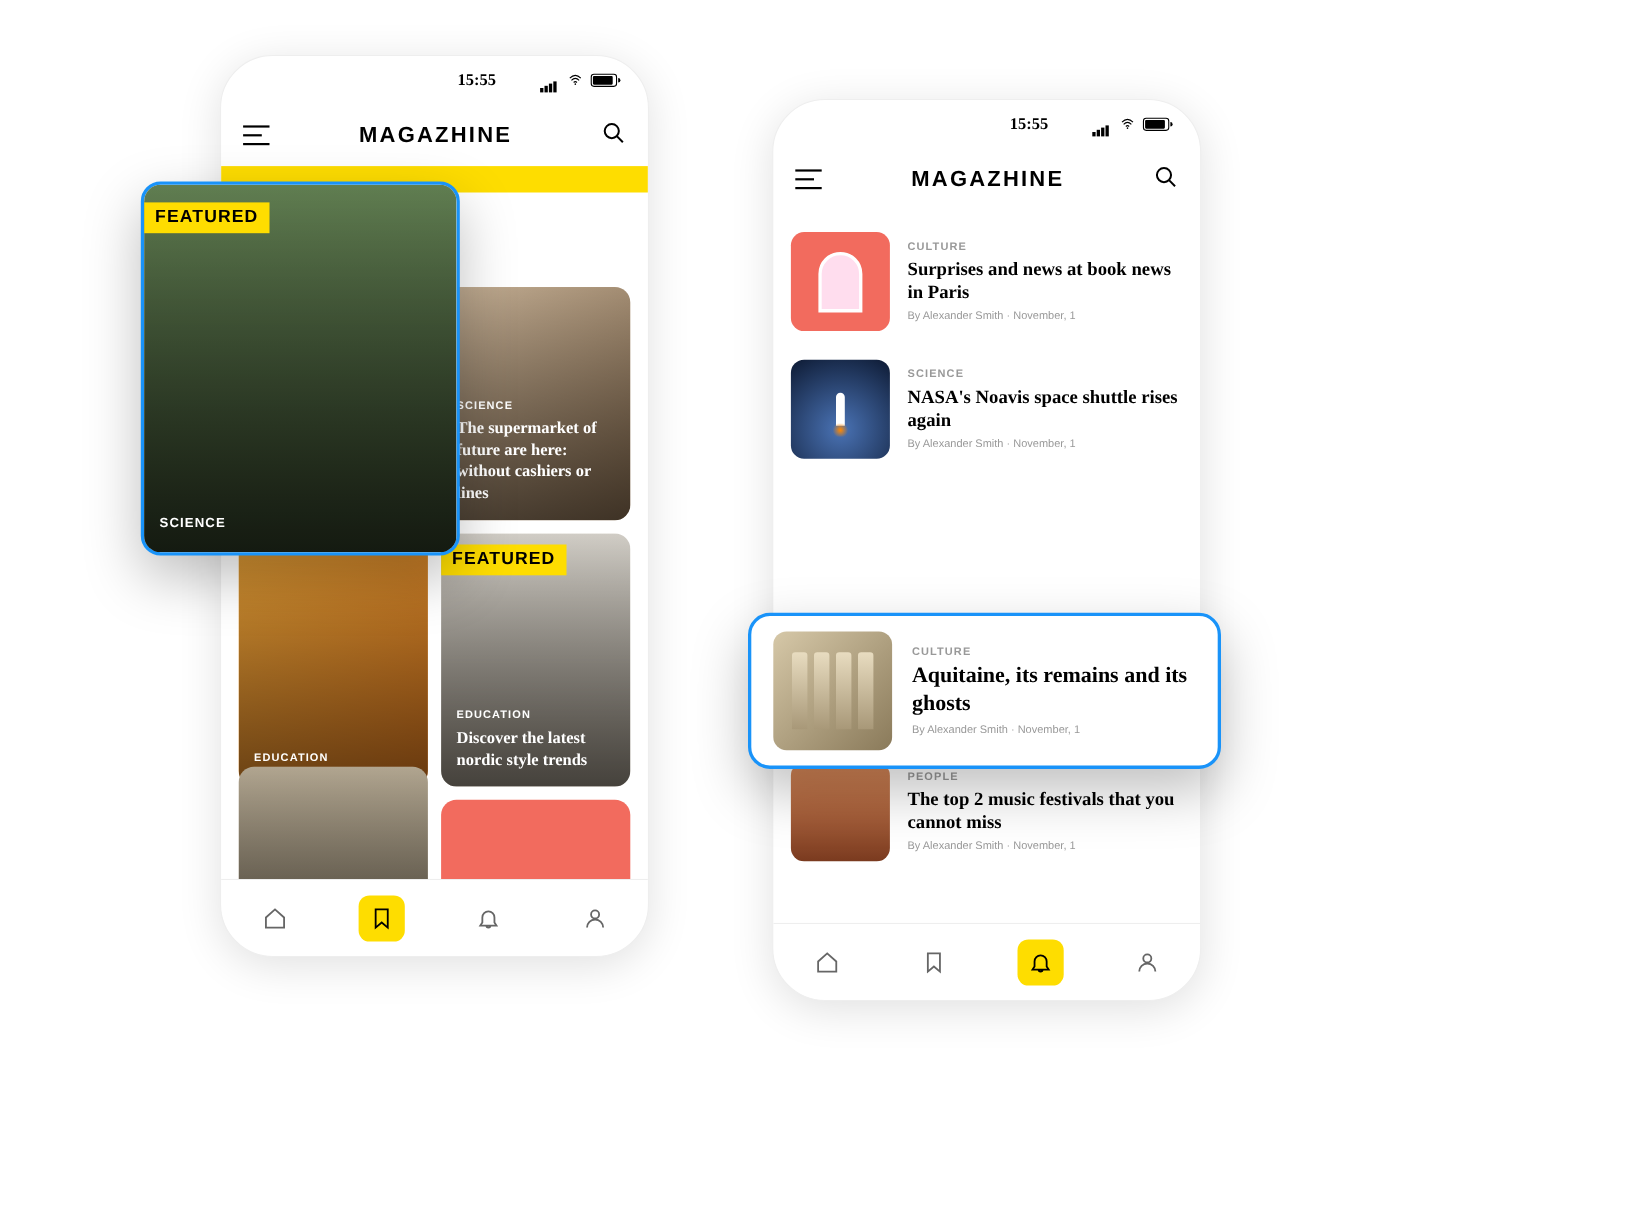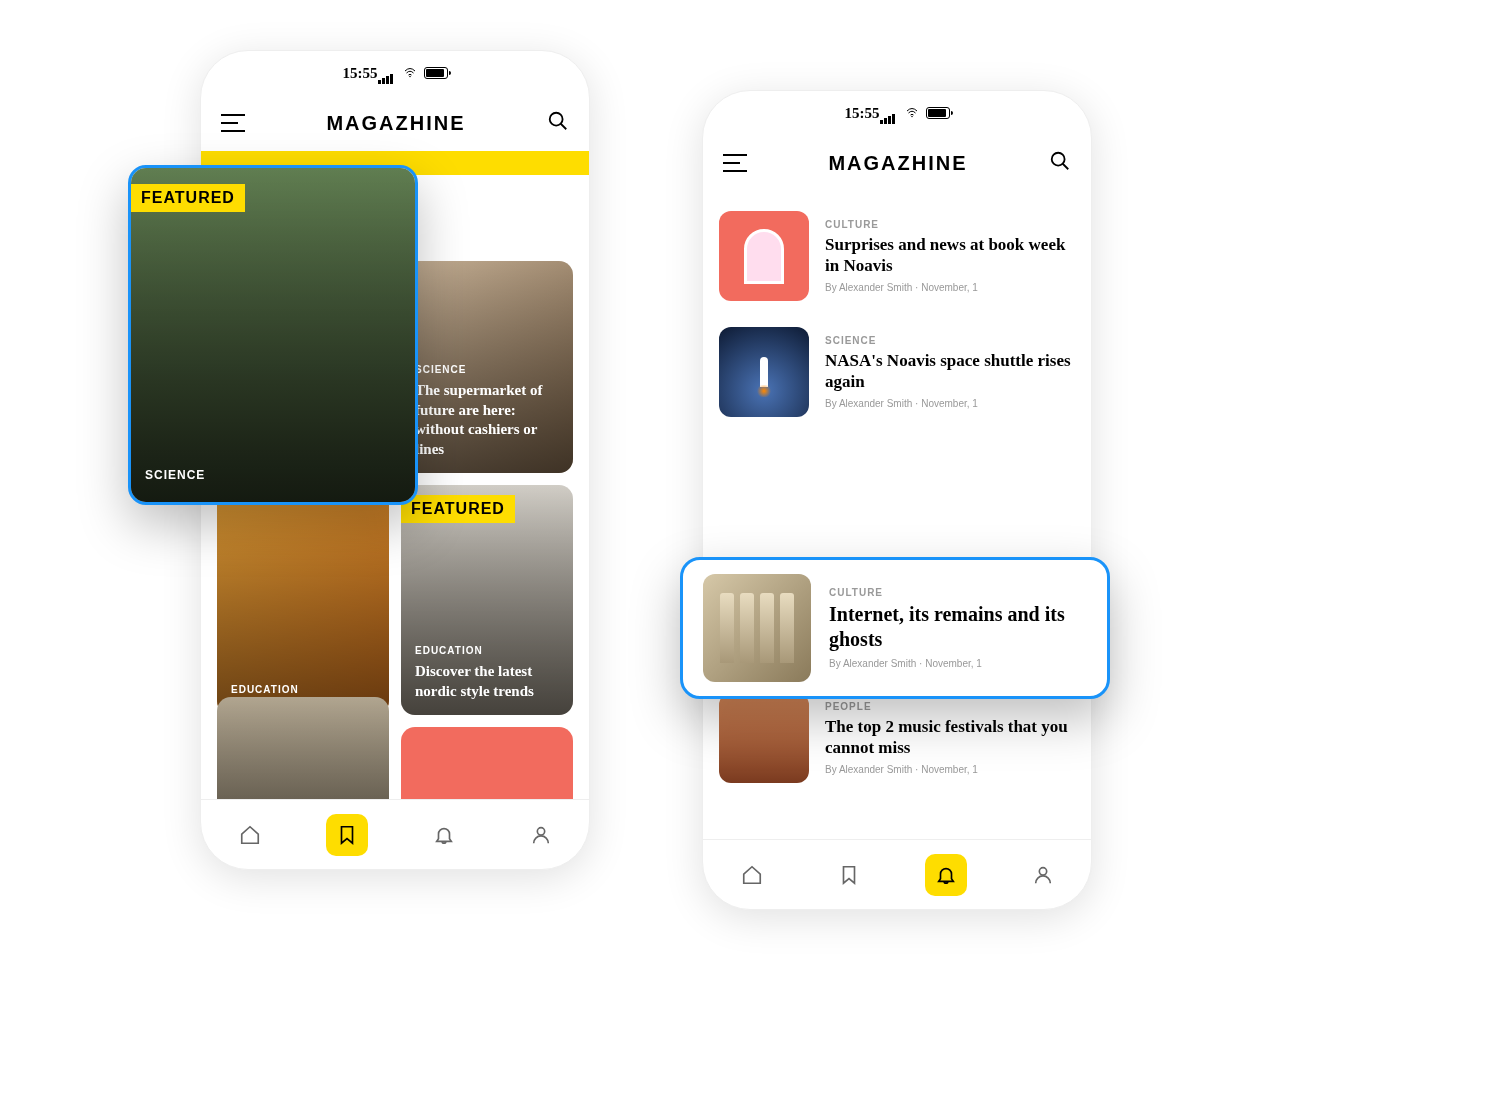"15:55" .statusbar { gap: none -> 40px; justify-content: center -> flex-end }
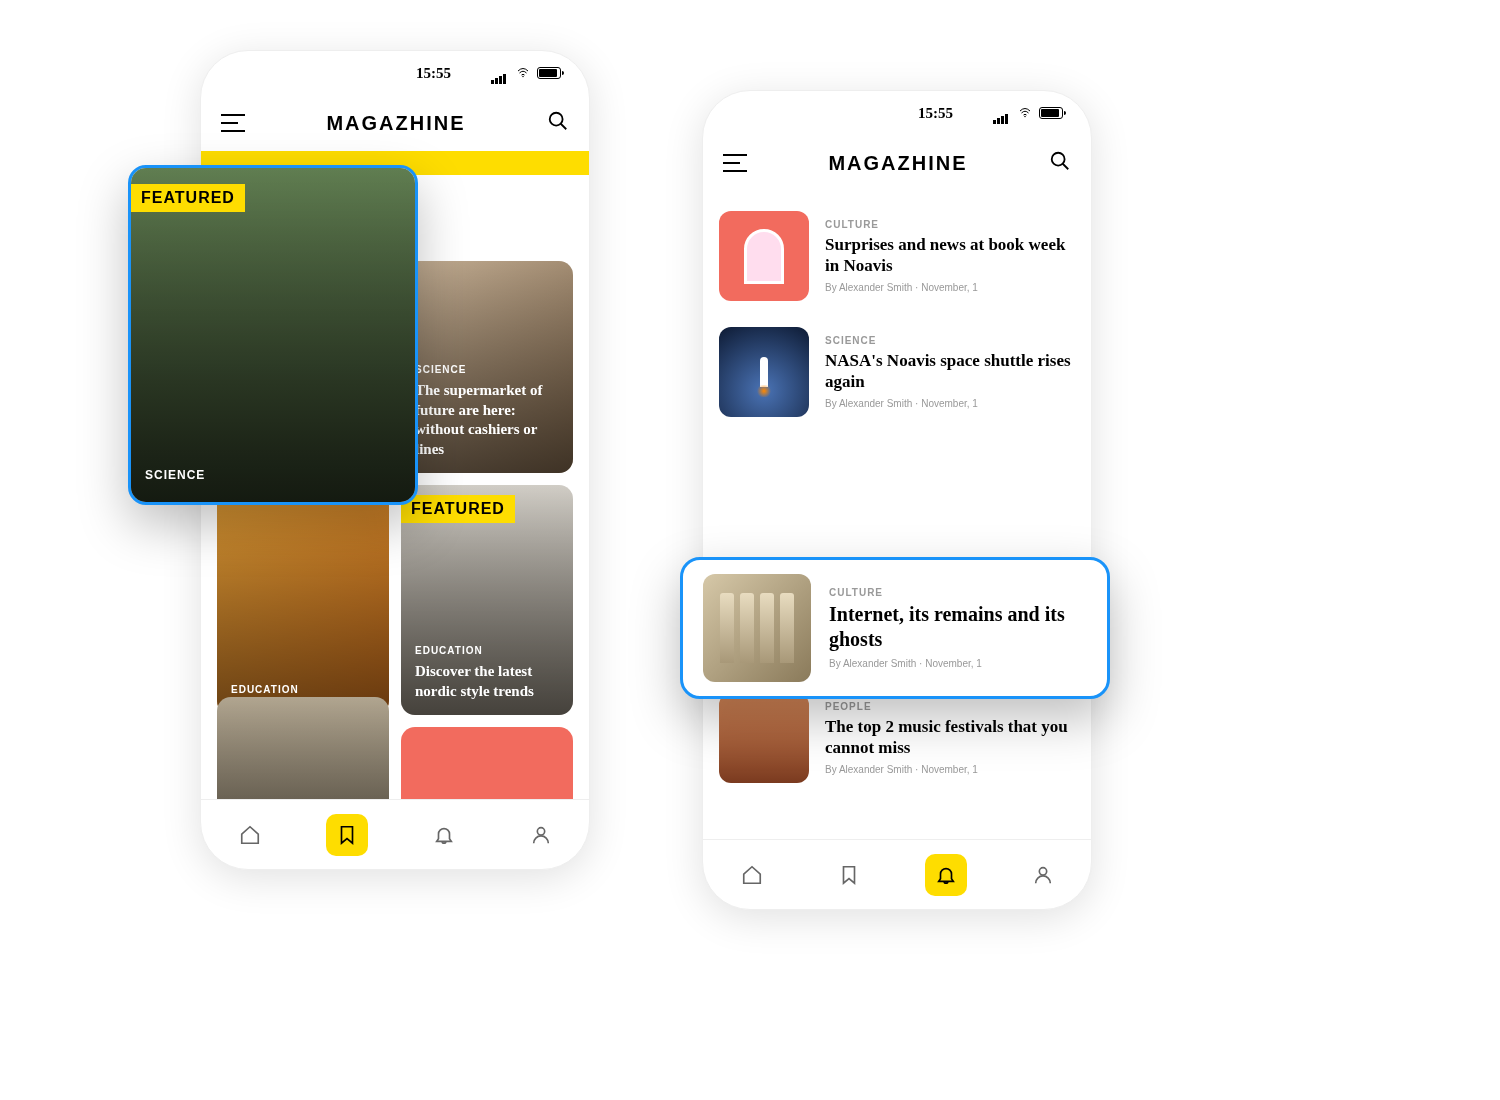"Surprises and news at book" span.ntitle { text: week in Noavis -> news in Paris }
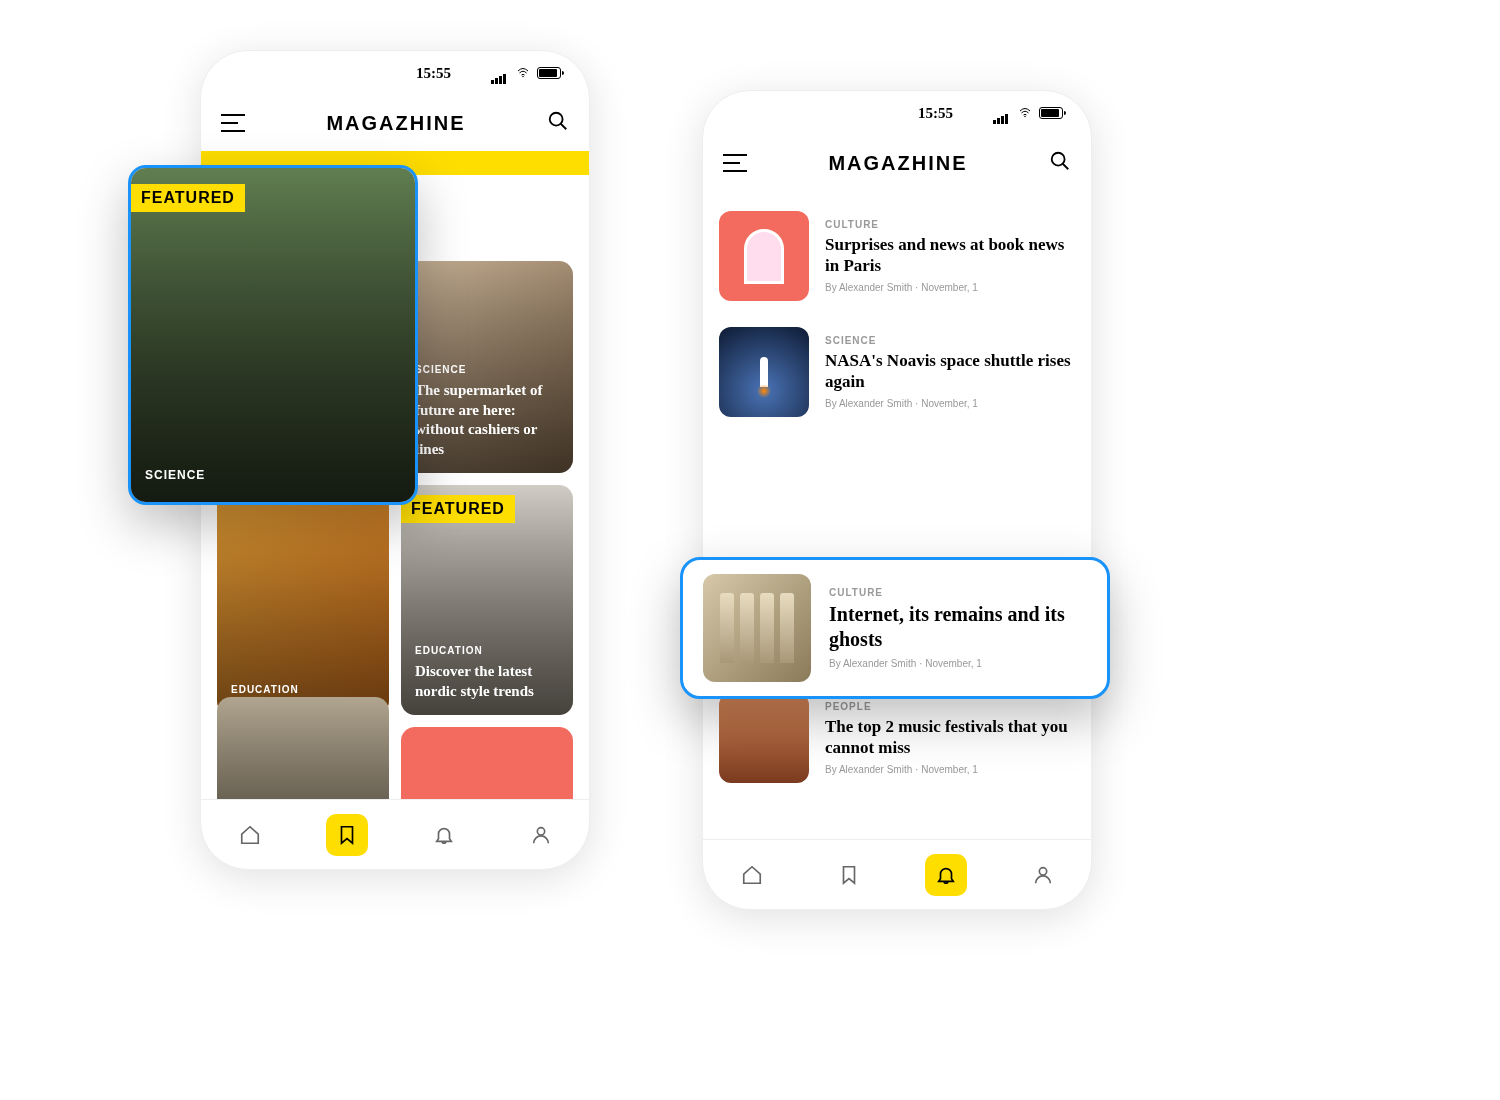"Internet, its remains and its" span.ntitle { text: Internet -> Aquitaine }
